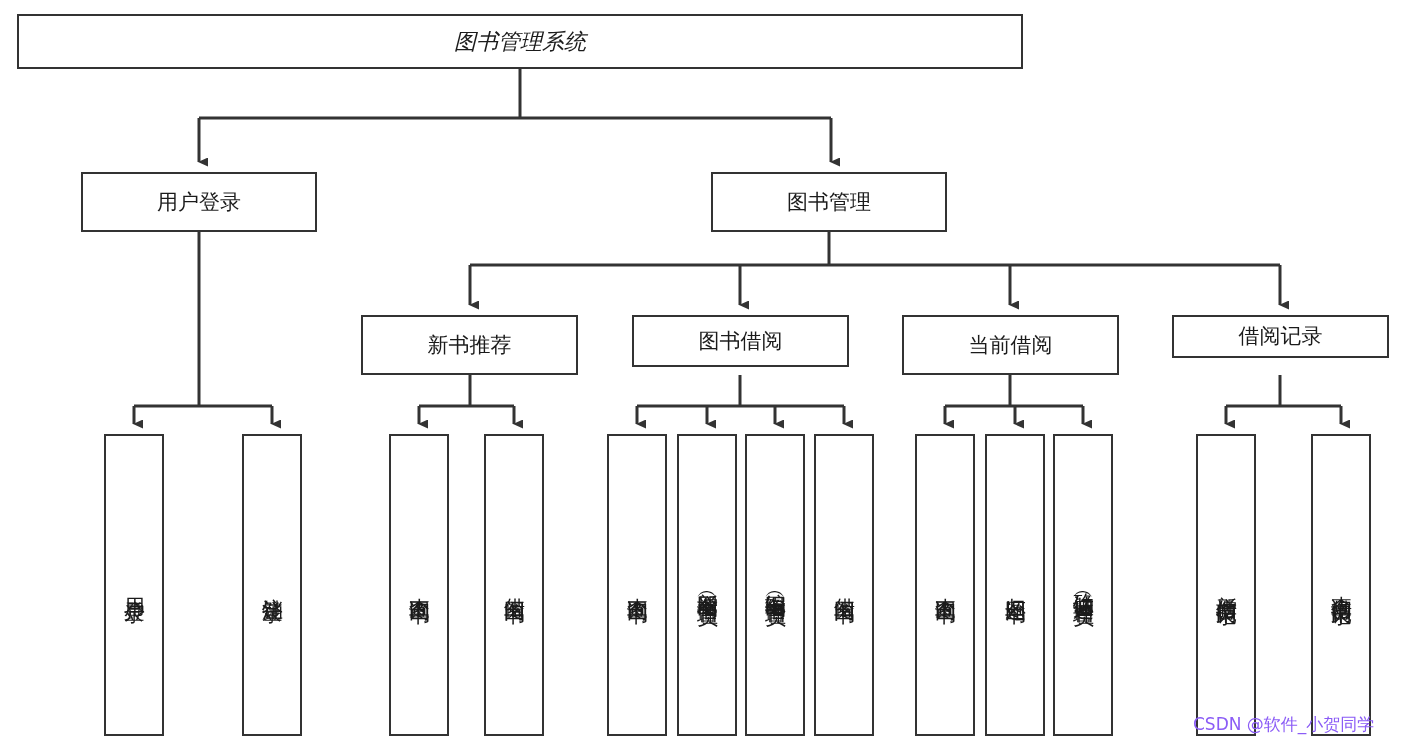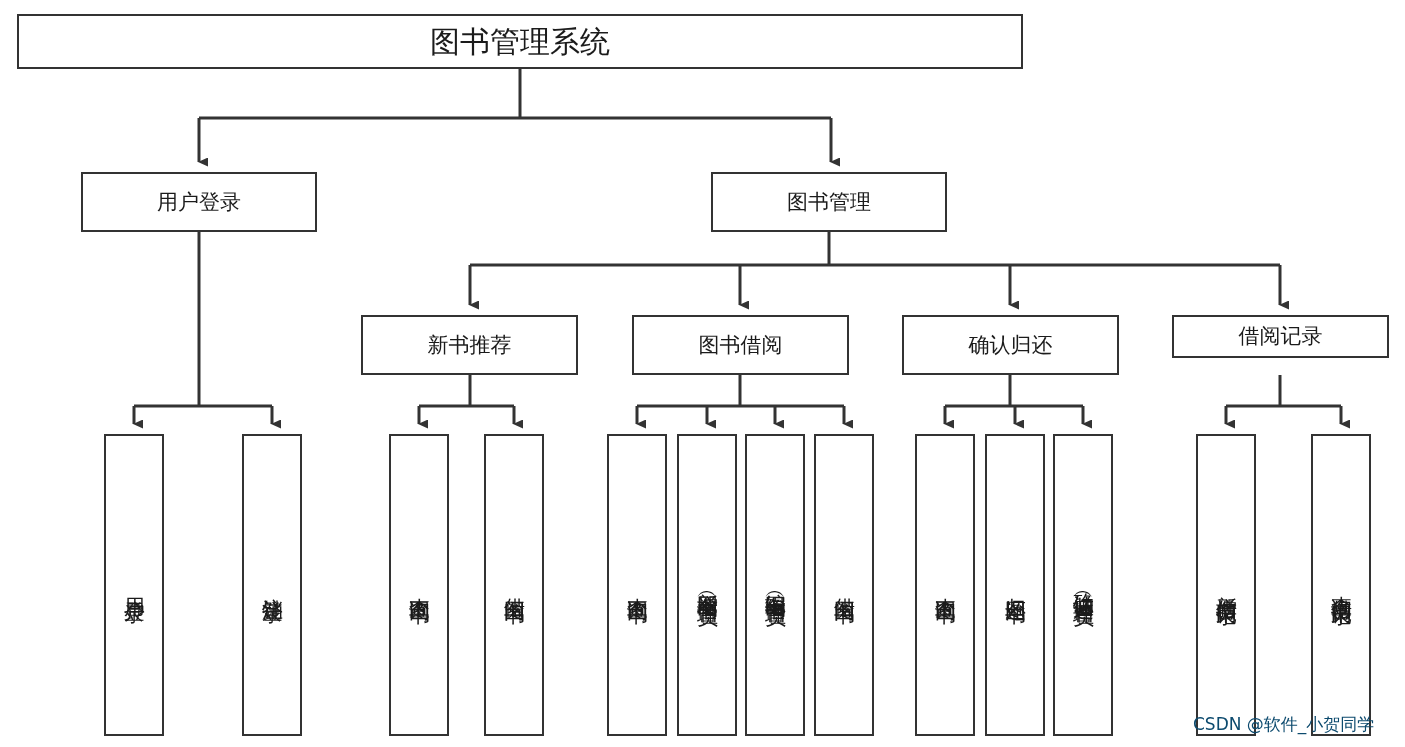"图书管理系统" .node.root .node-label { font-size: 30px -> 22px; font-style: none -> italic }
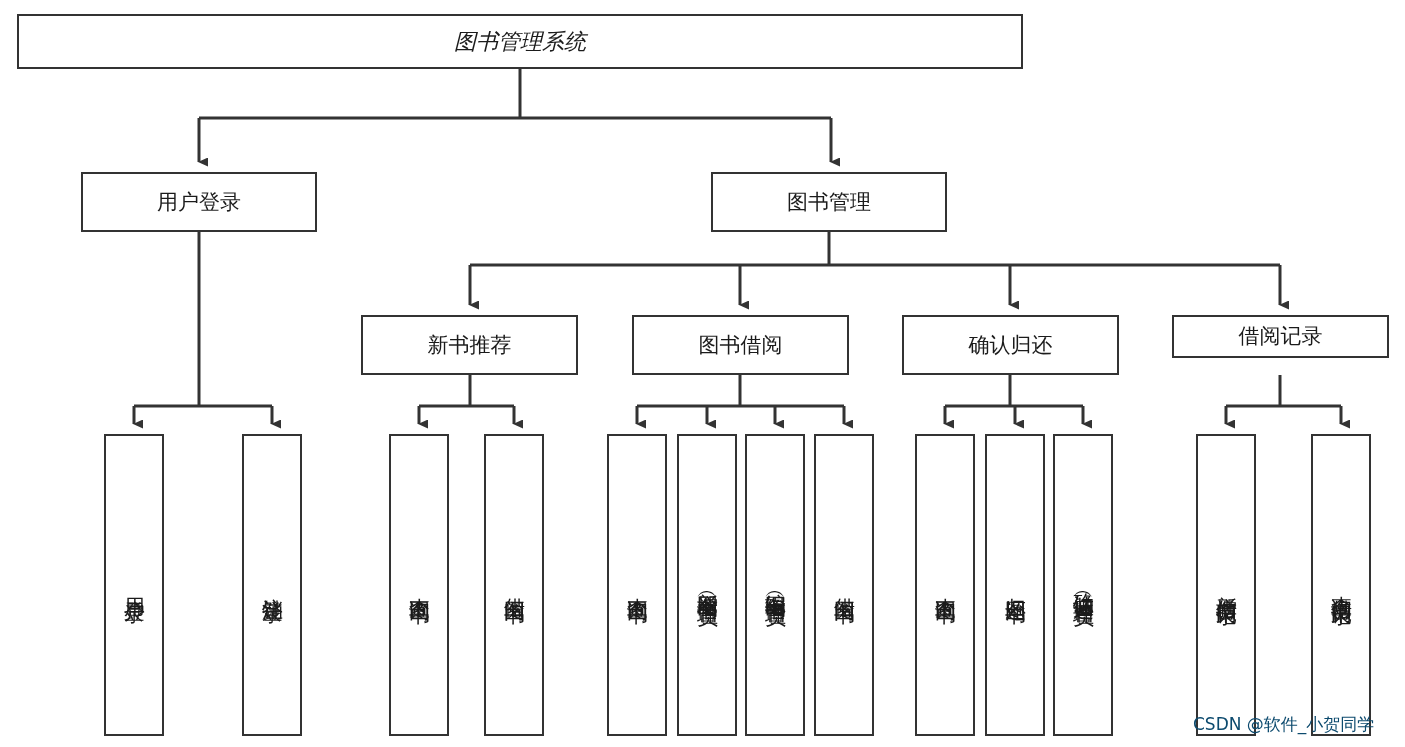"图书借阅" div.node { height: 60px -> 52px }
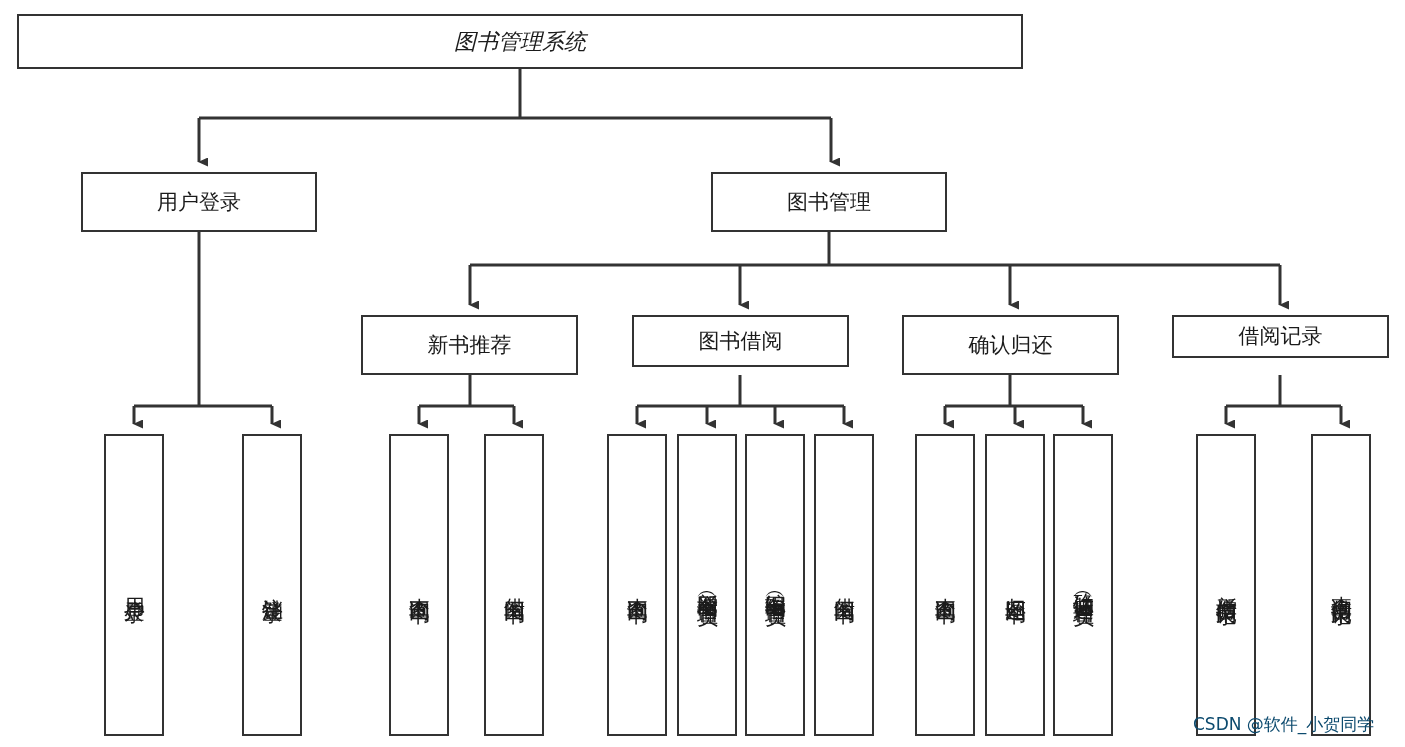"确认归还" span.node-label { text: 确认归还 -> 当前借阅 }
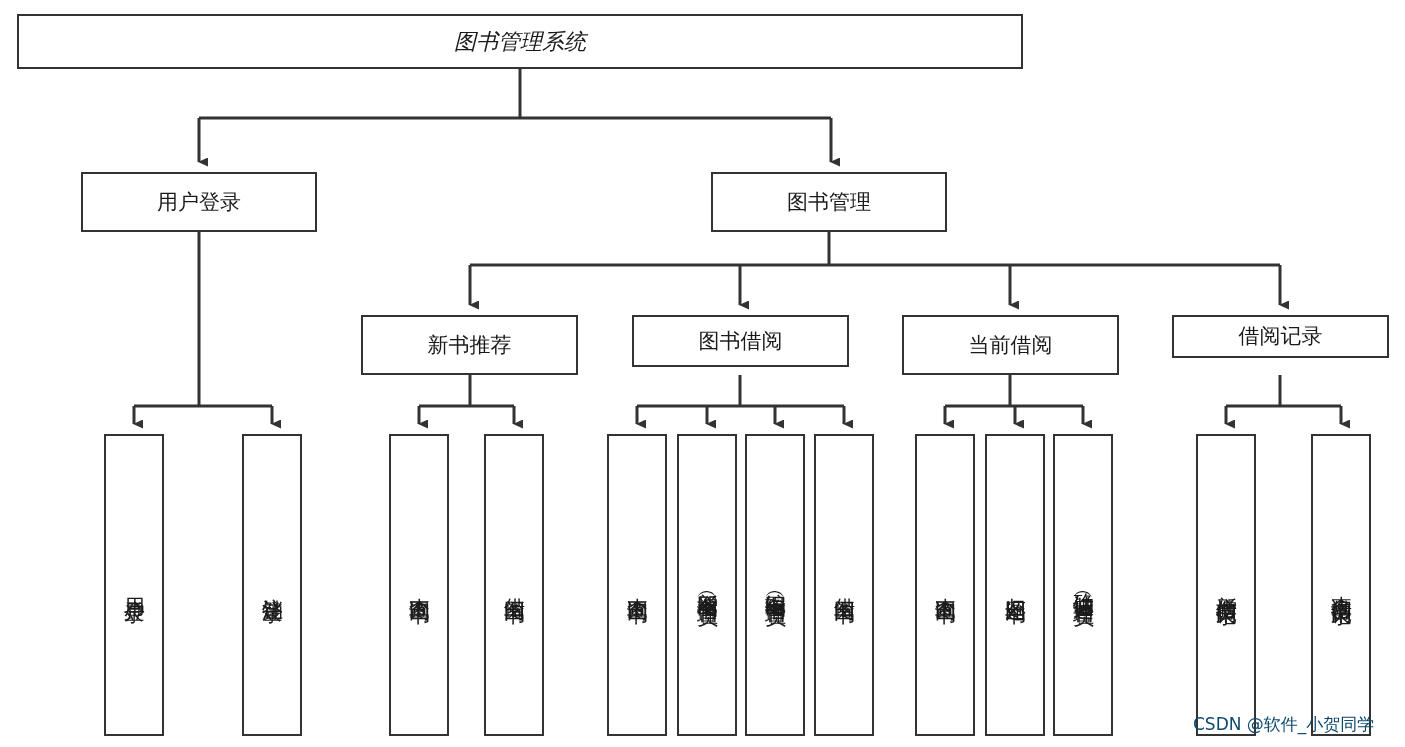"CSDN @软件_小贺同学" .watermark { color: #0c4a6e -> #8b5cf6 }
